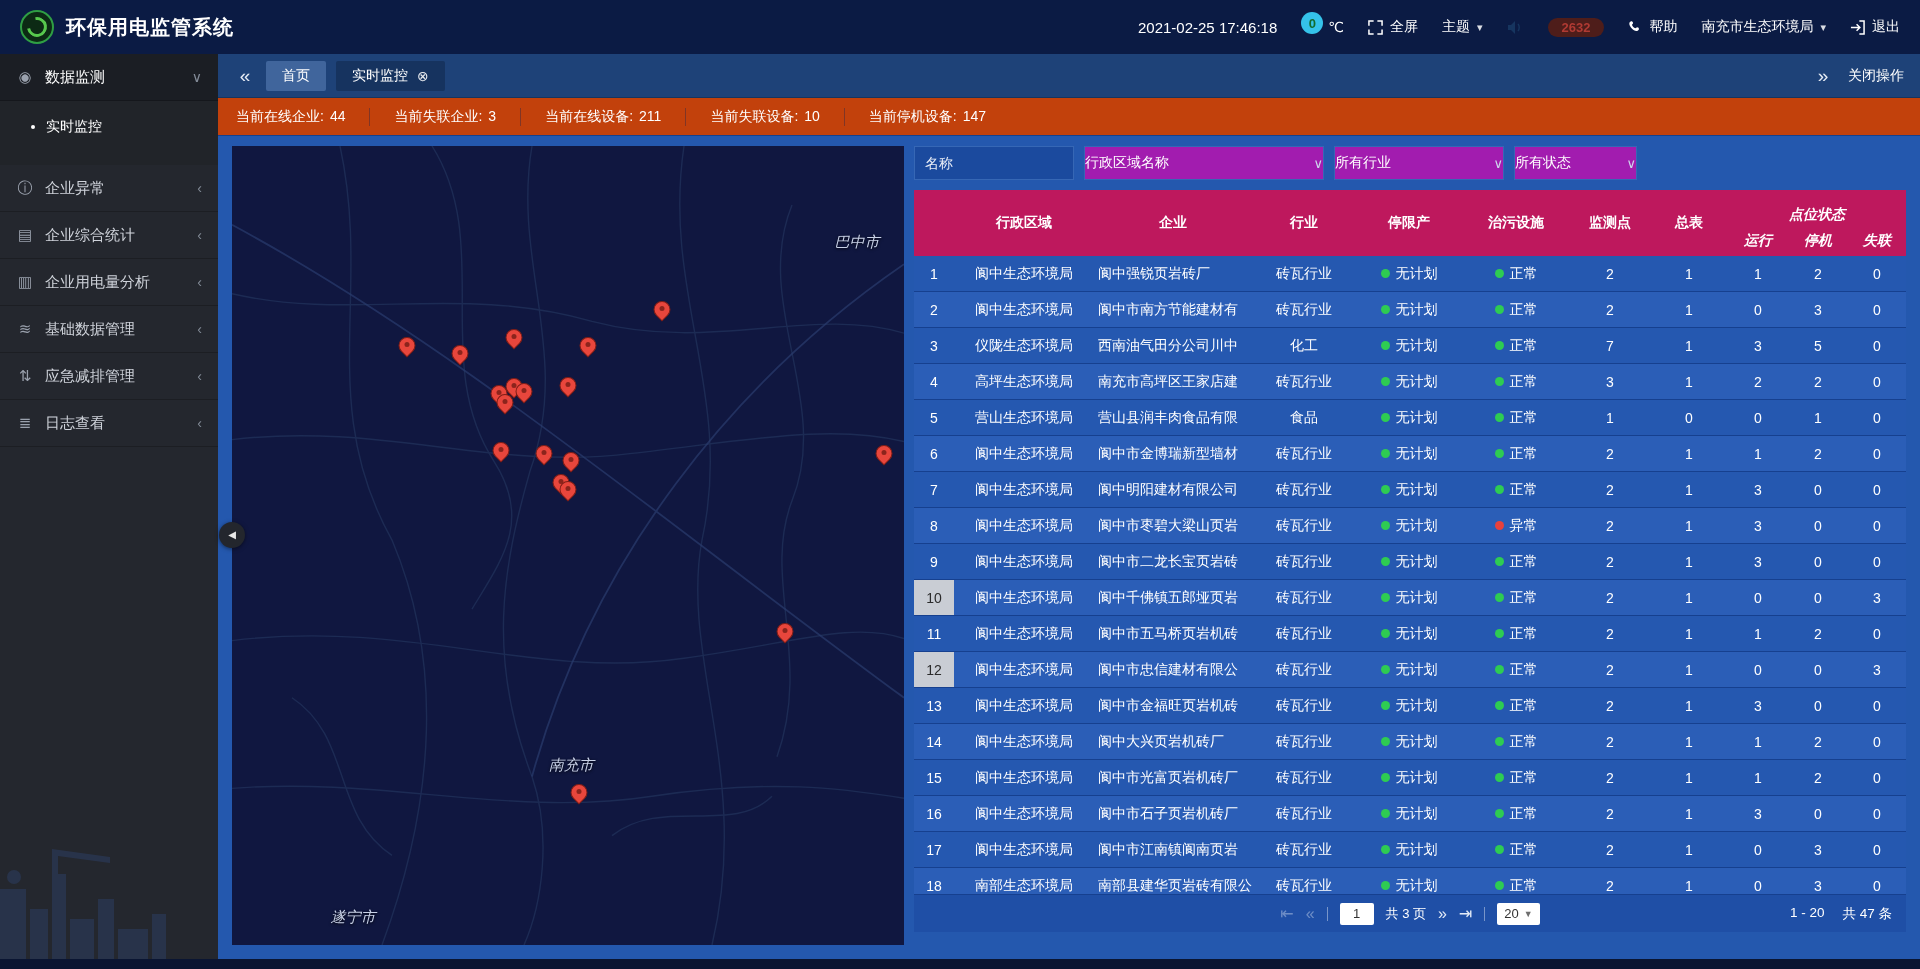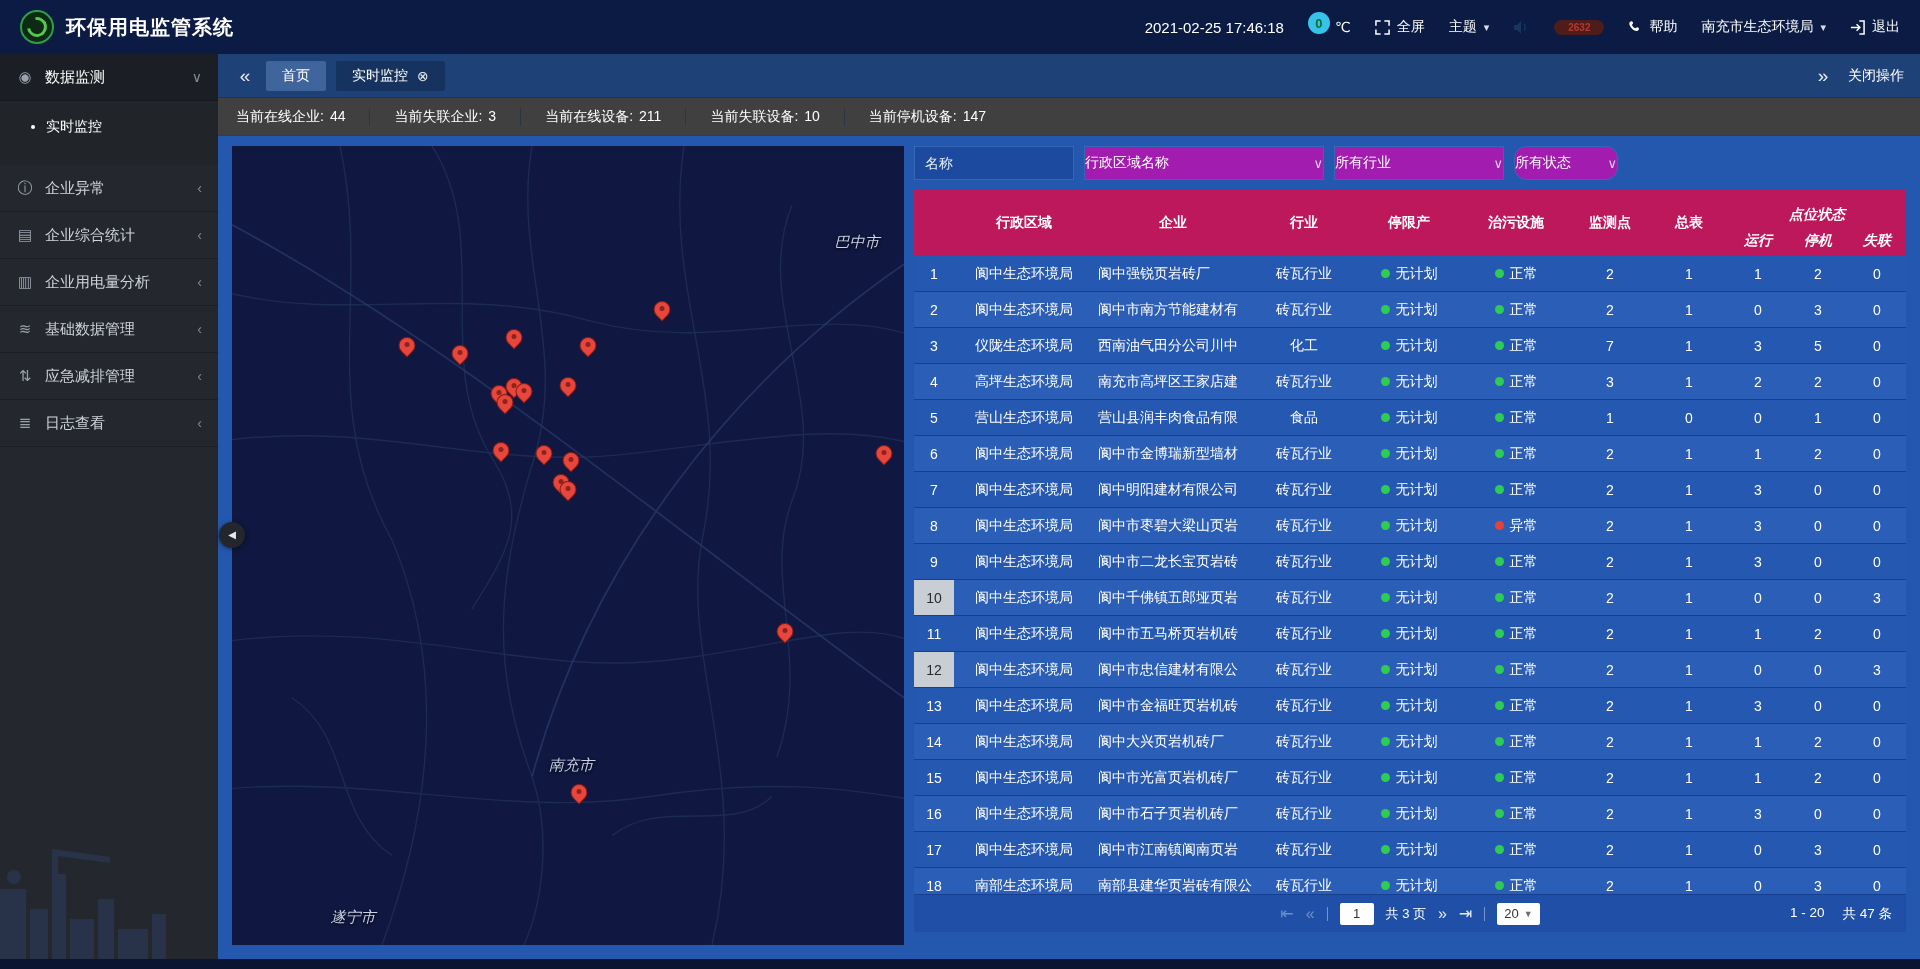"2632" .alert-pill { font-size: 10px -> 13px }
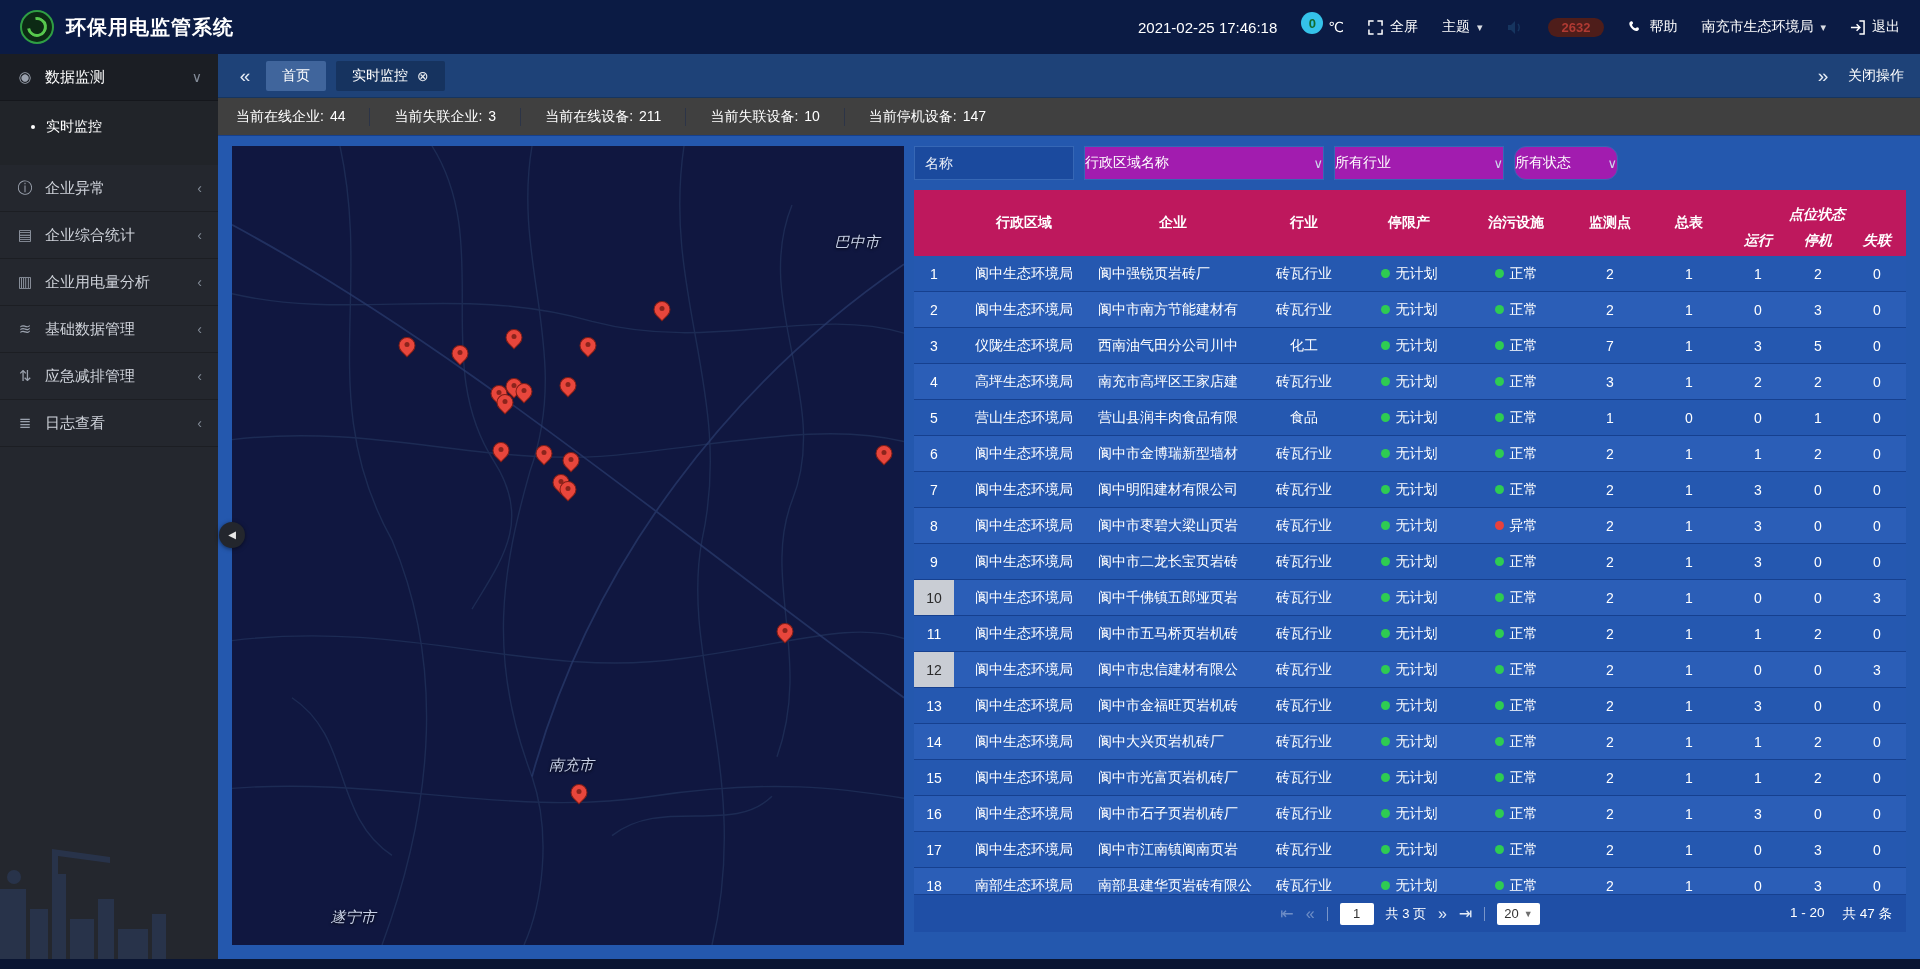"当前在线企业:" .statsbar { background: #404040 -> #c2410c }
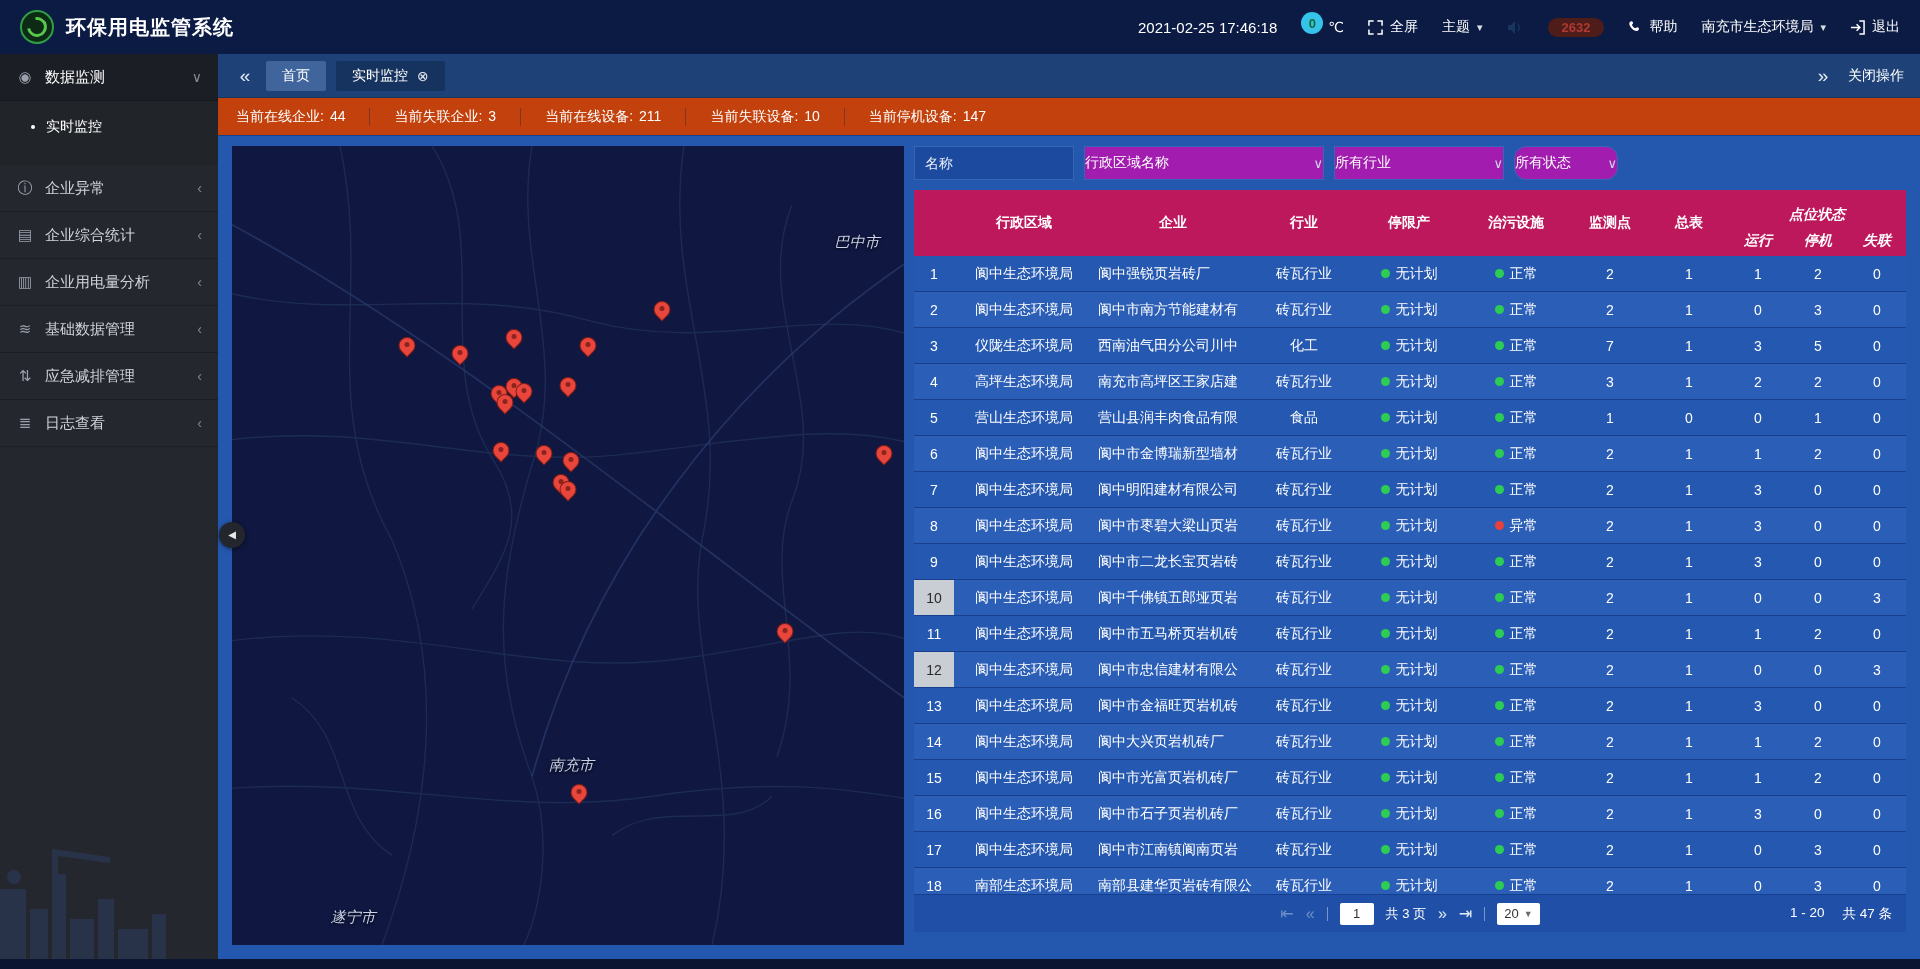"所有状态" .f-status { border-radius: 12px -> none; width: 104px -> 123px }
